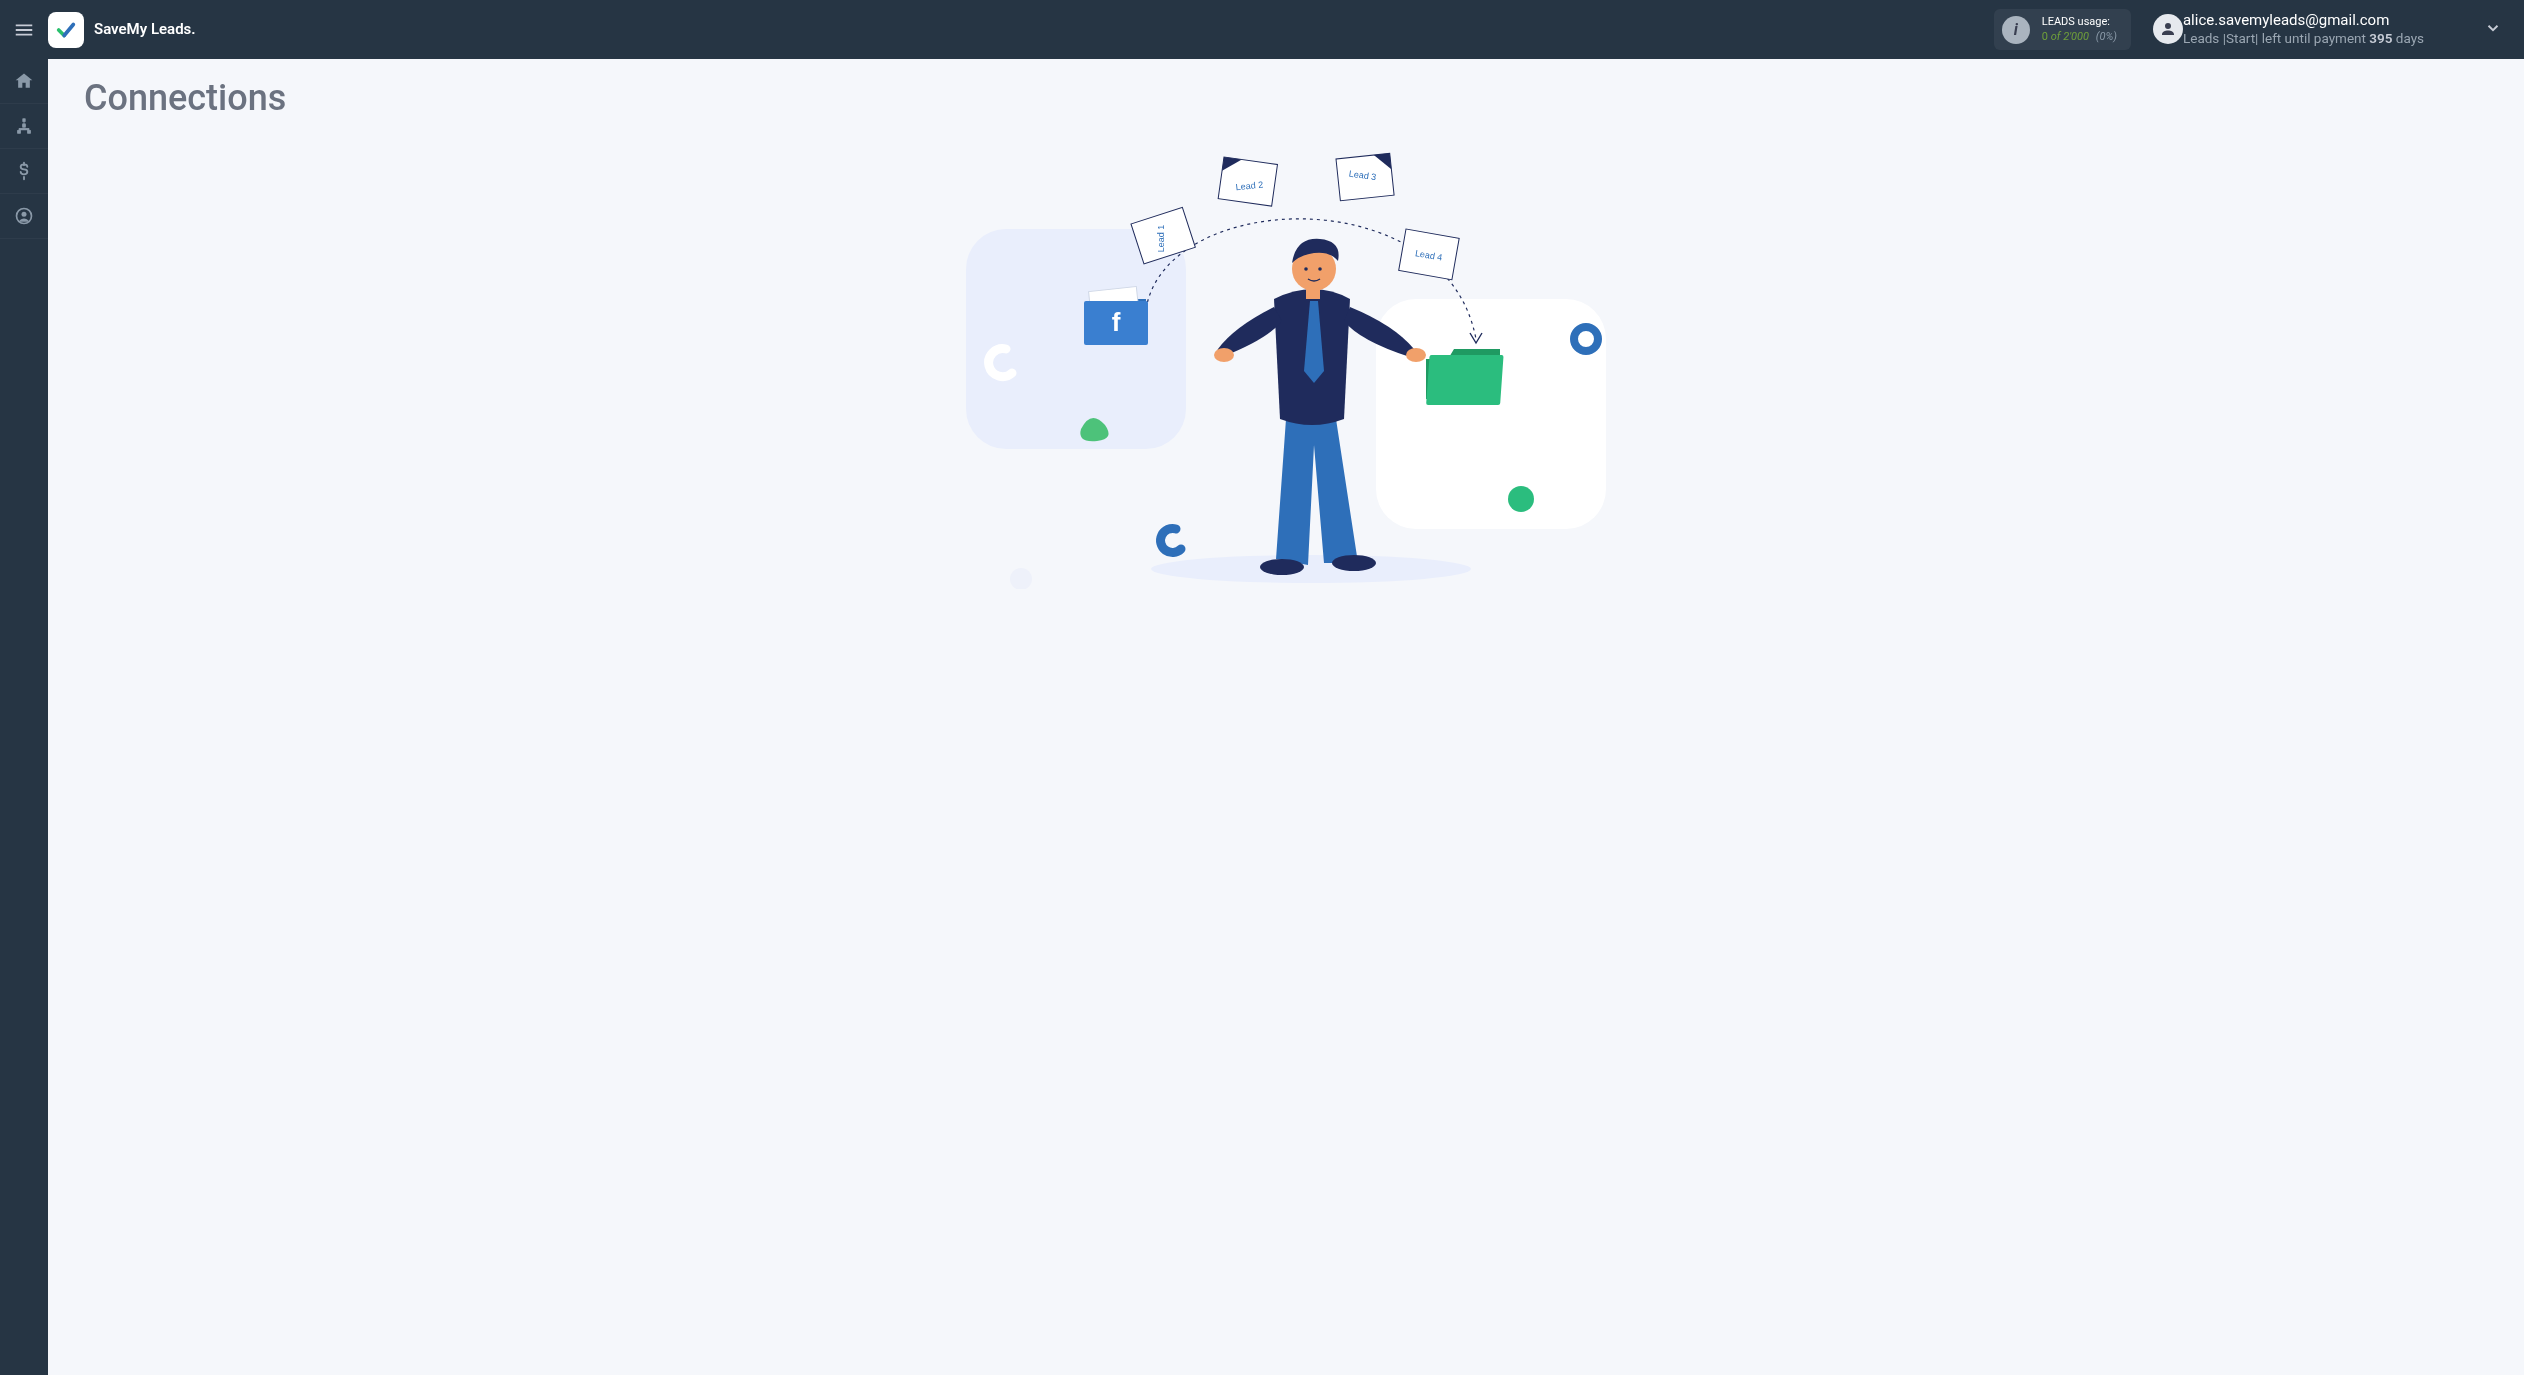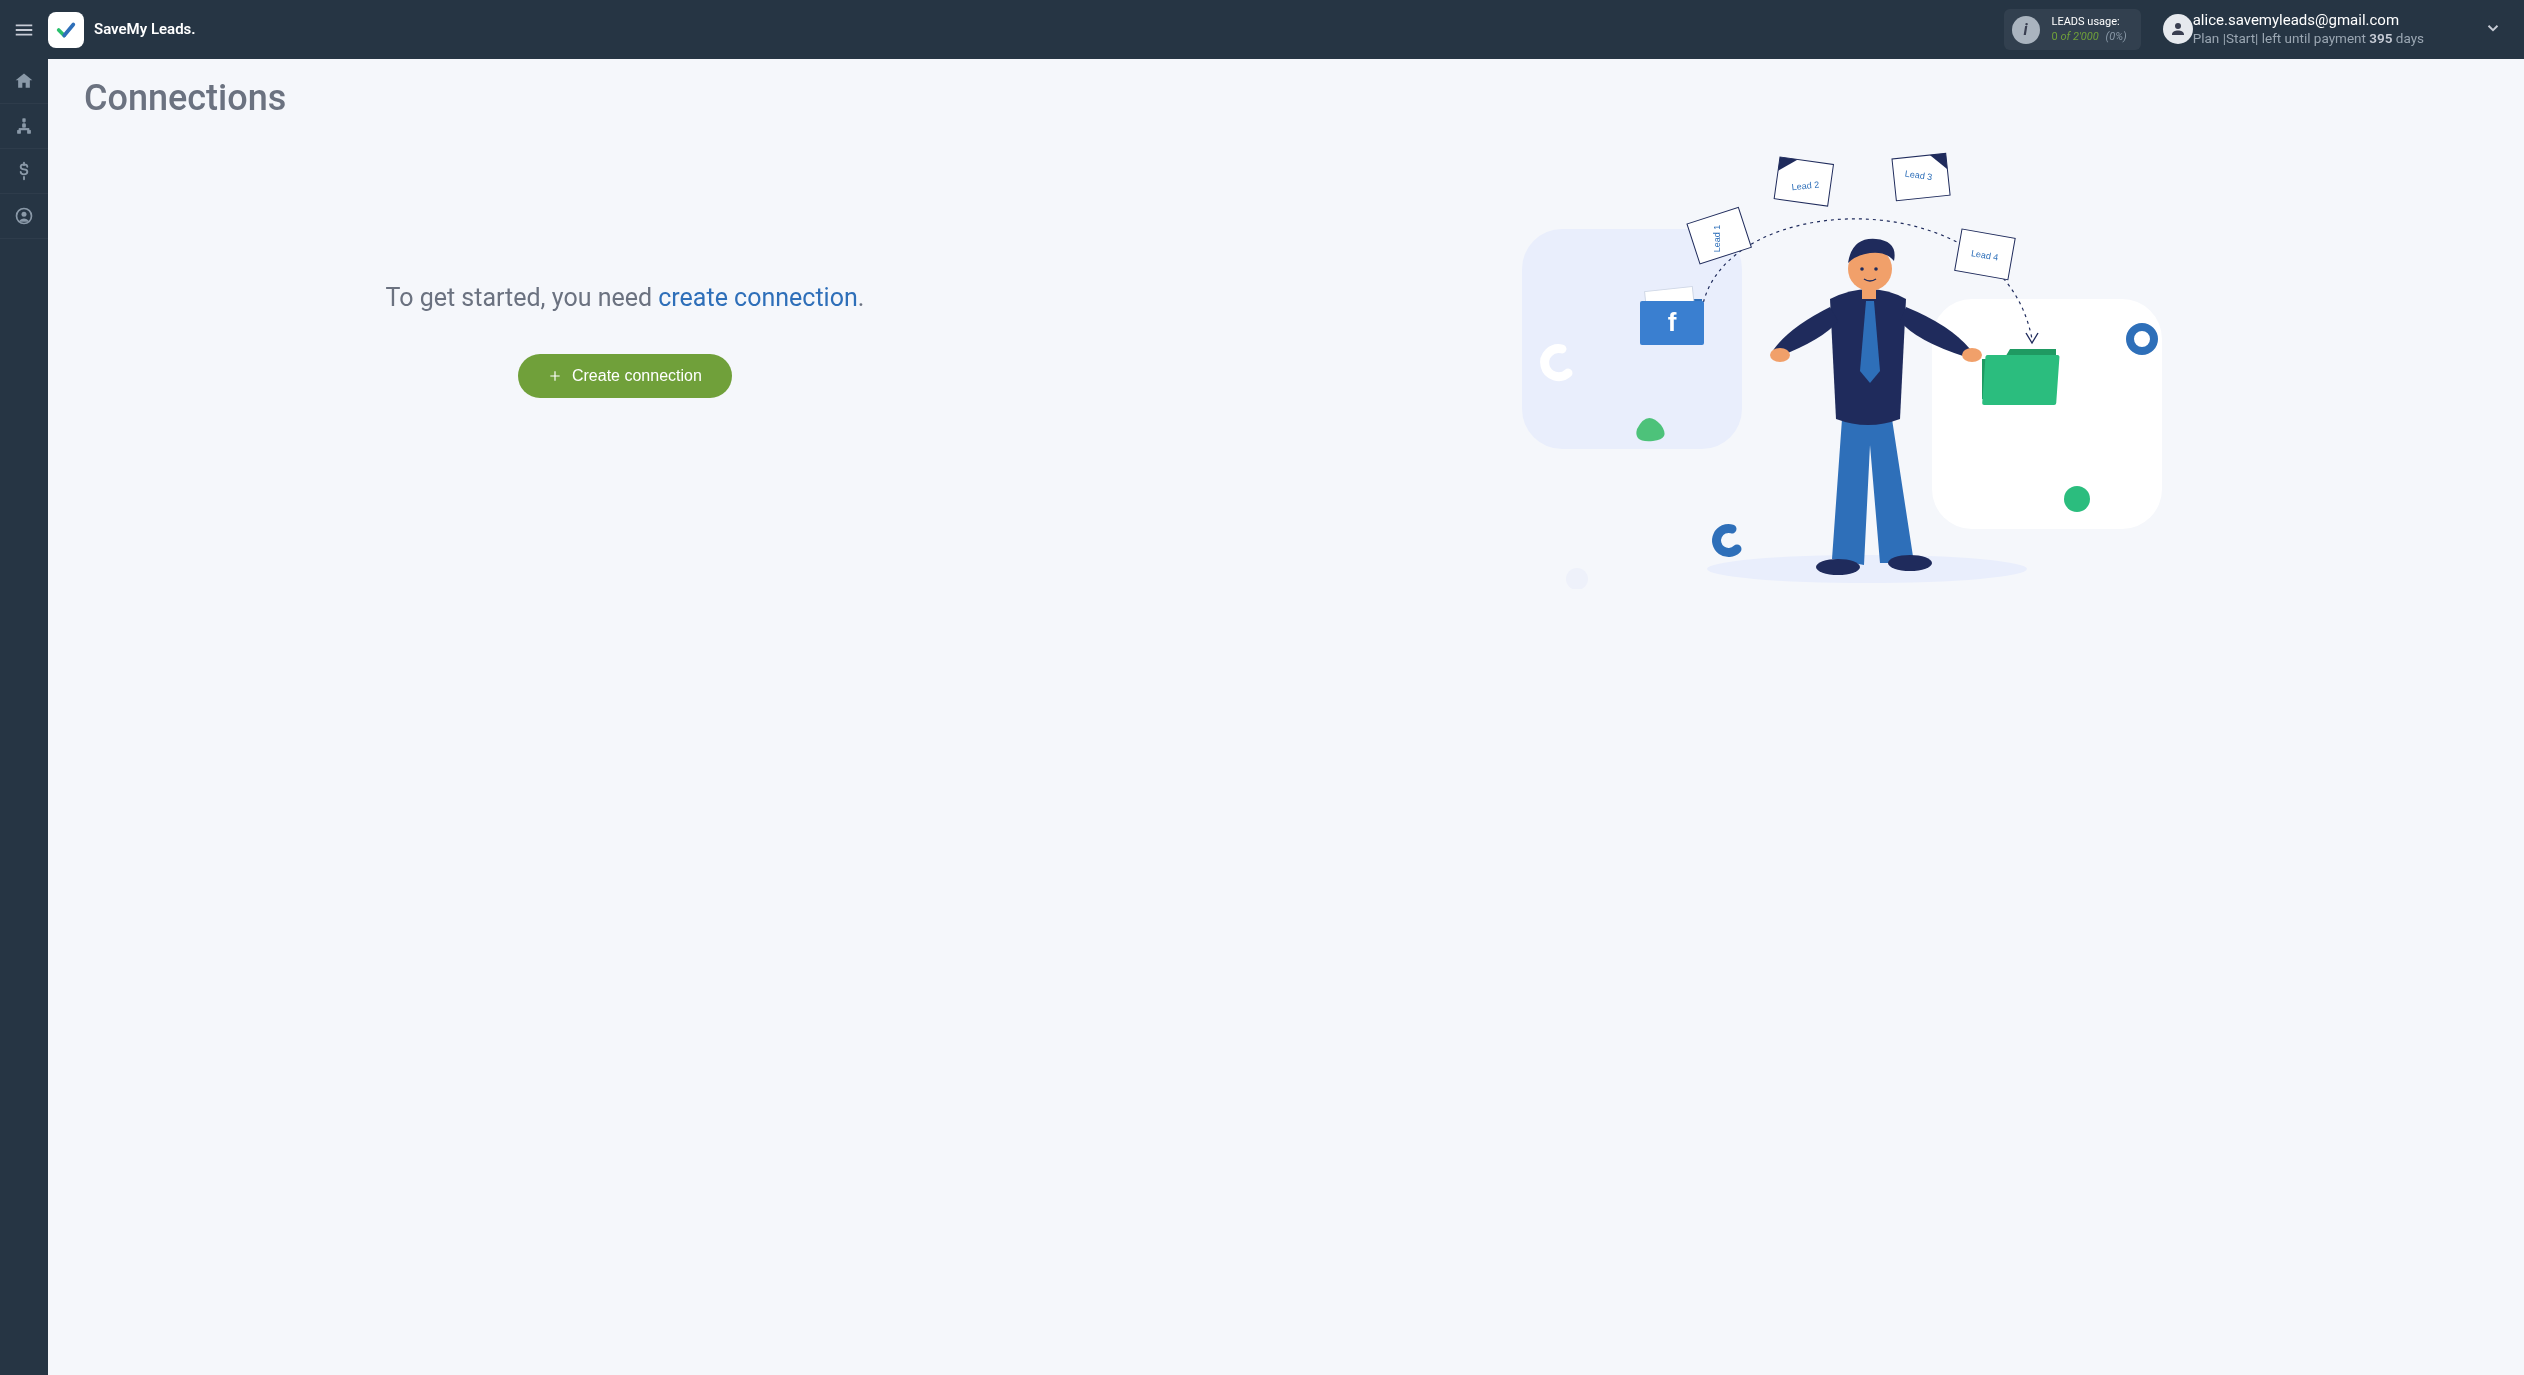"Plan |" span { text: Plan -> Leads }
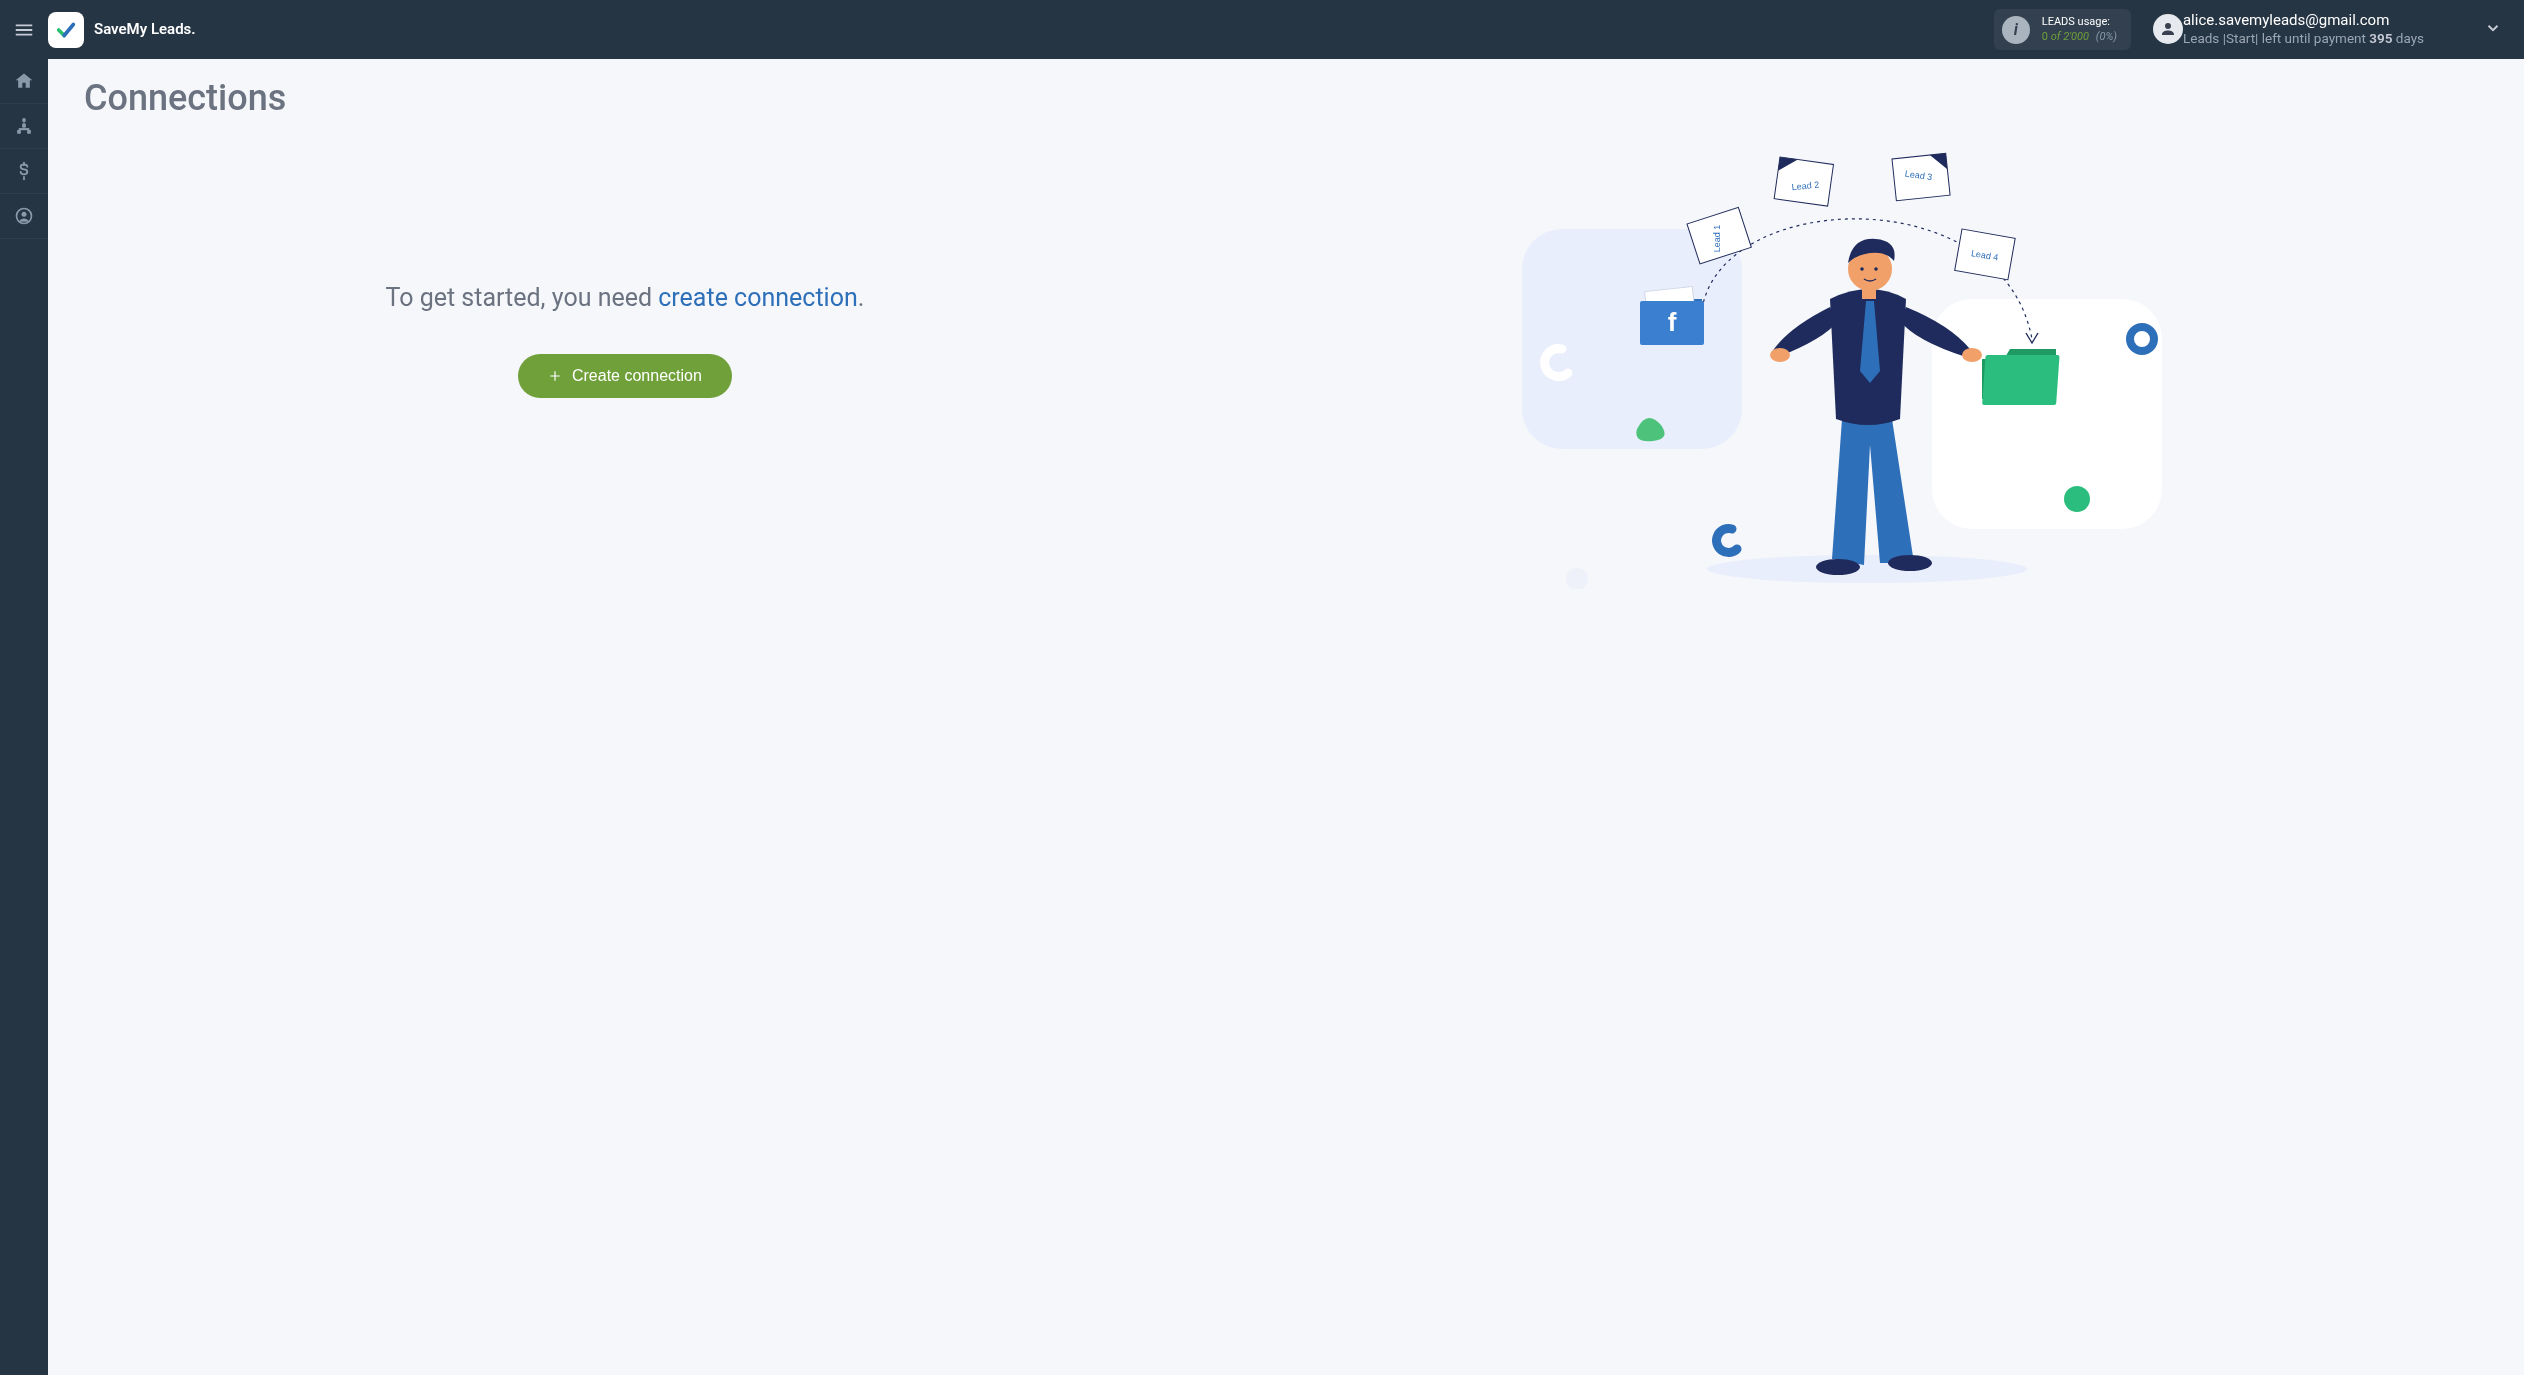"To get started, you need" div.left-panel { html: <div> <div> <span>To get started, you need </span><span>create connection</span><span>.</span> </div> <button> <svg> <path></path> </svg> <span>Create connection</span> </button> </div> -> none }
